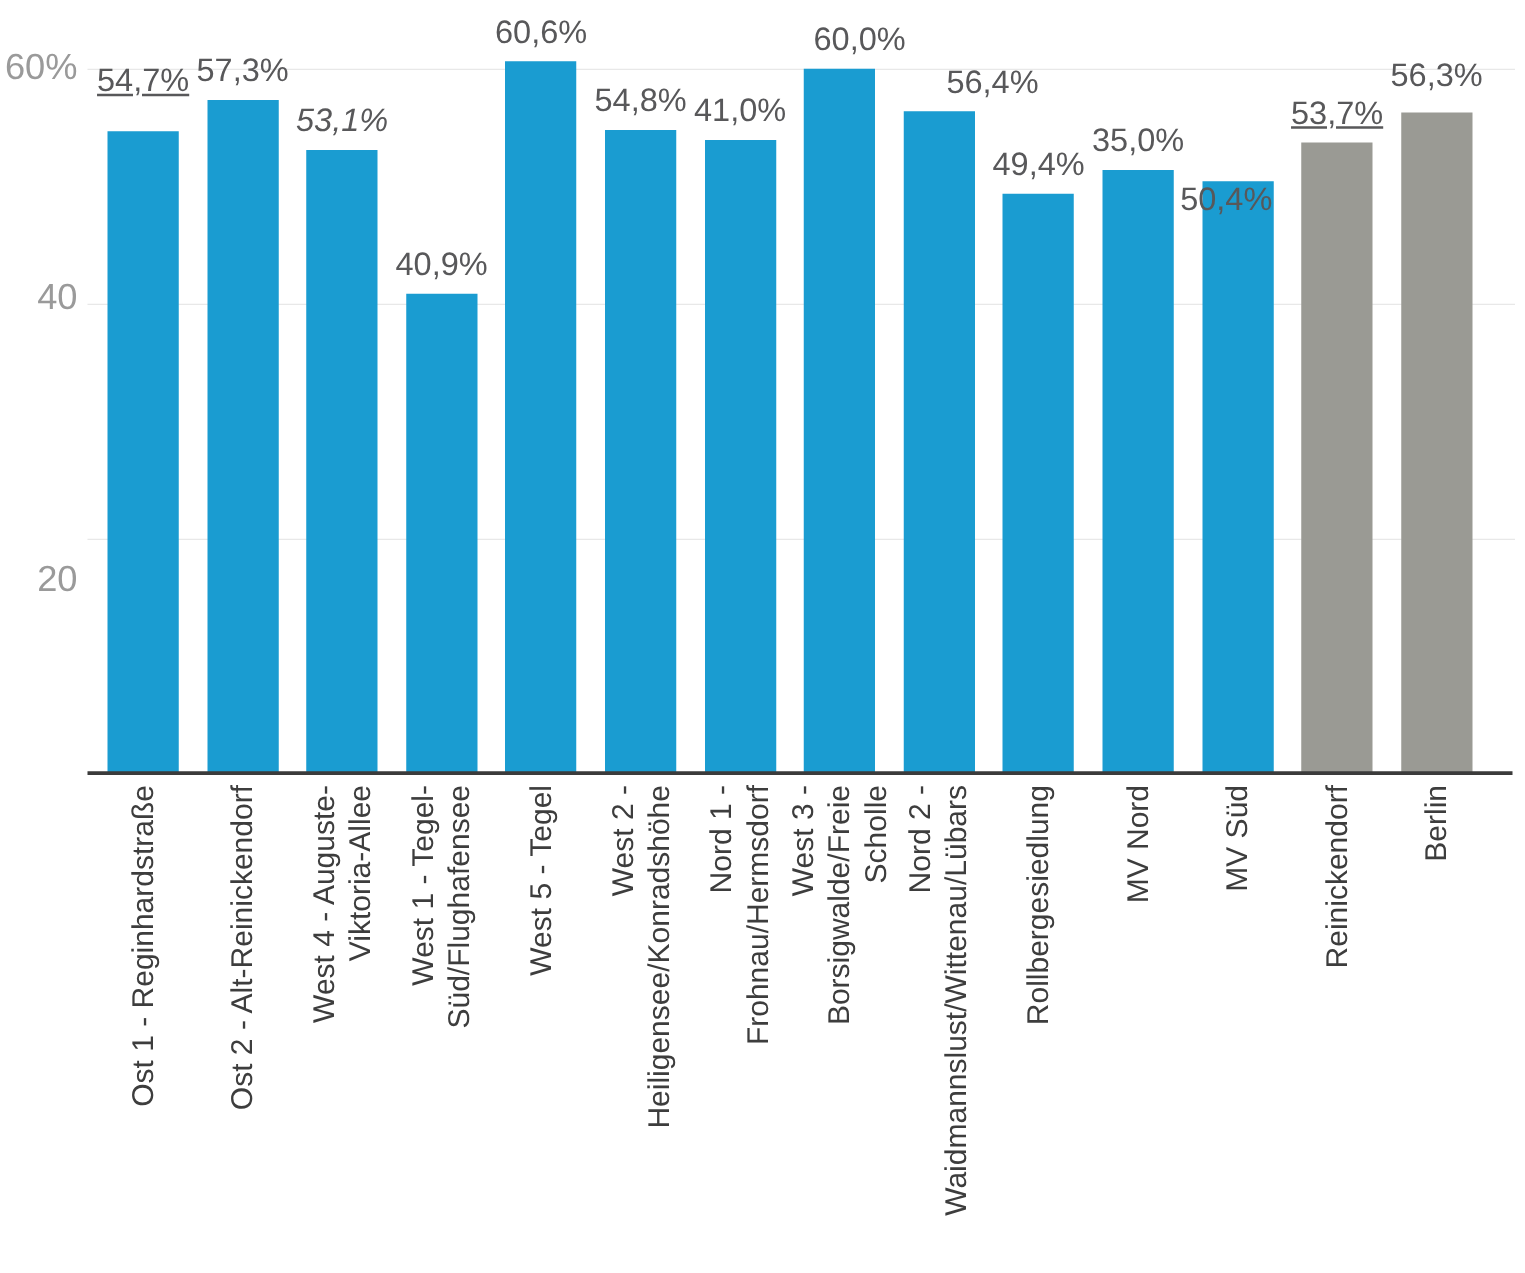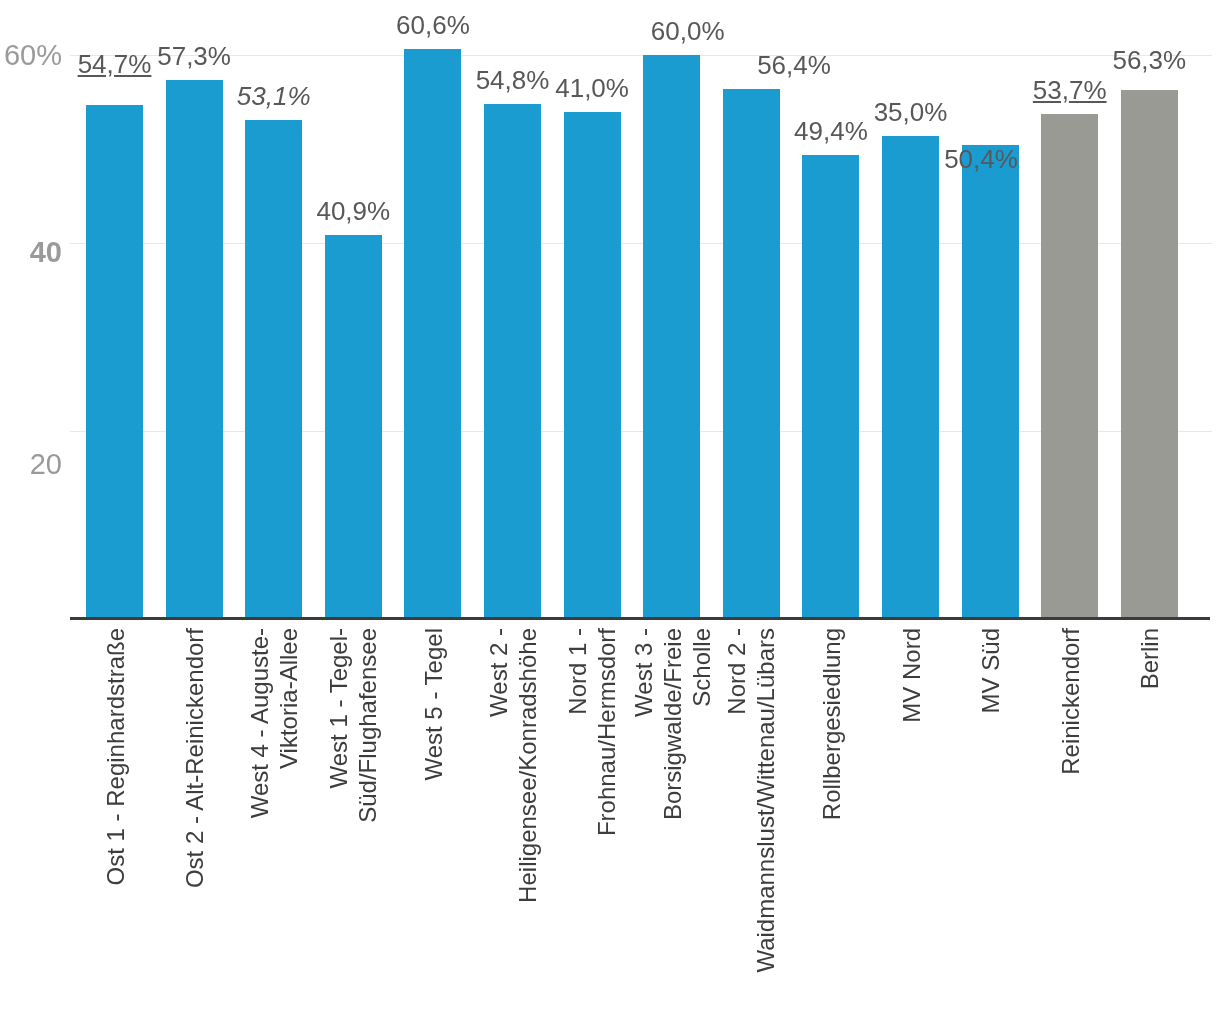"40" div.ytick-label { font-weight: bold -> none; top: 252px -> 239px }
